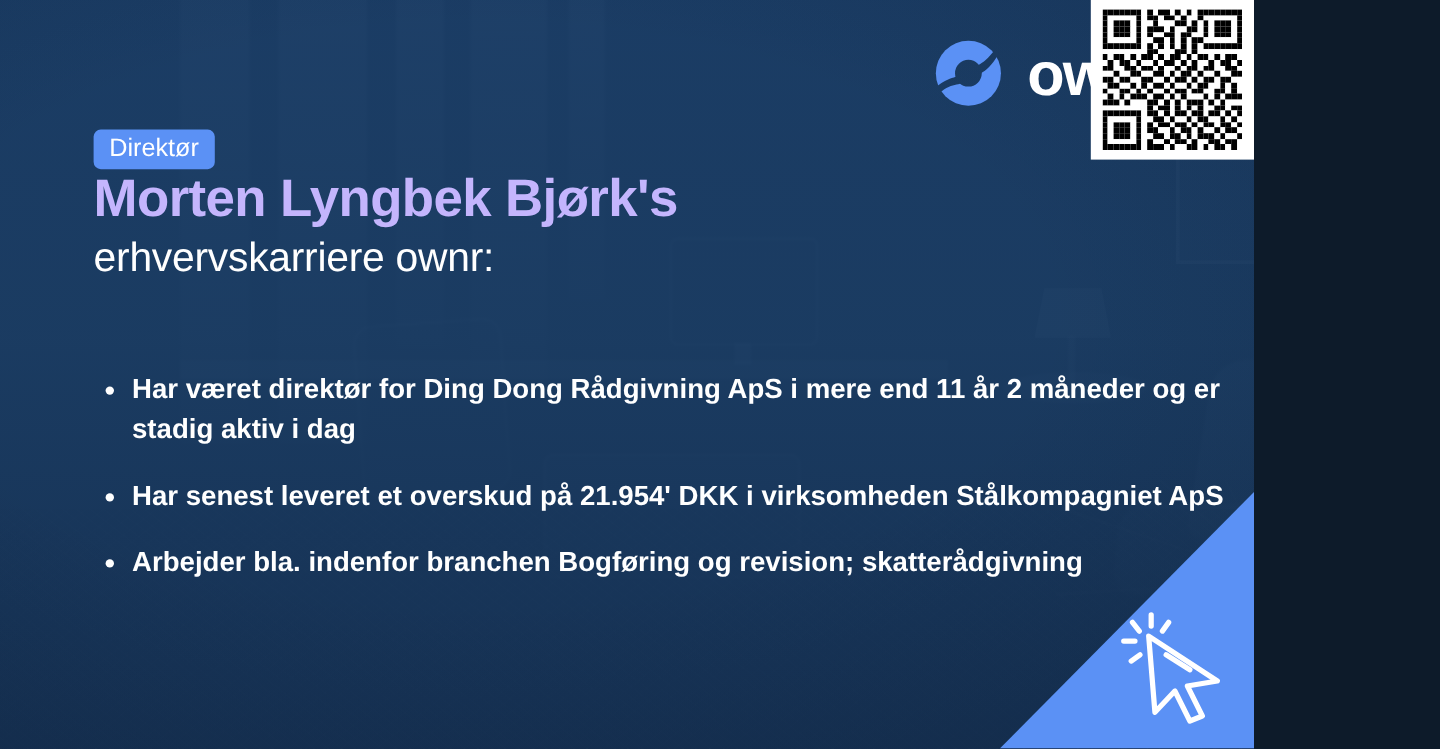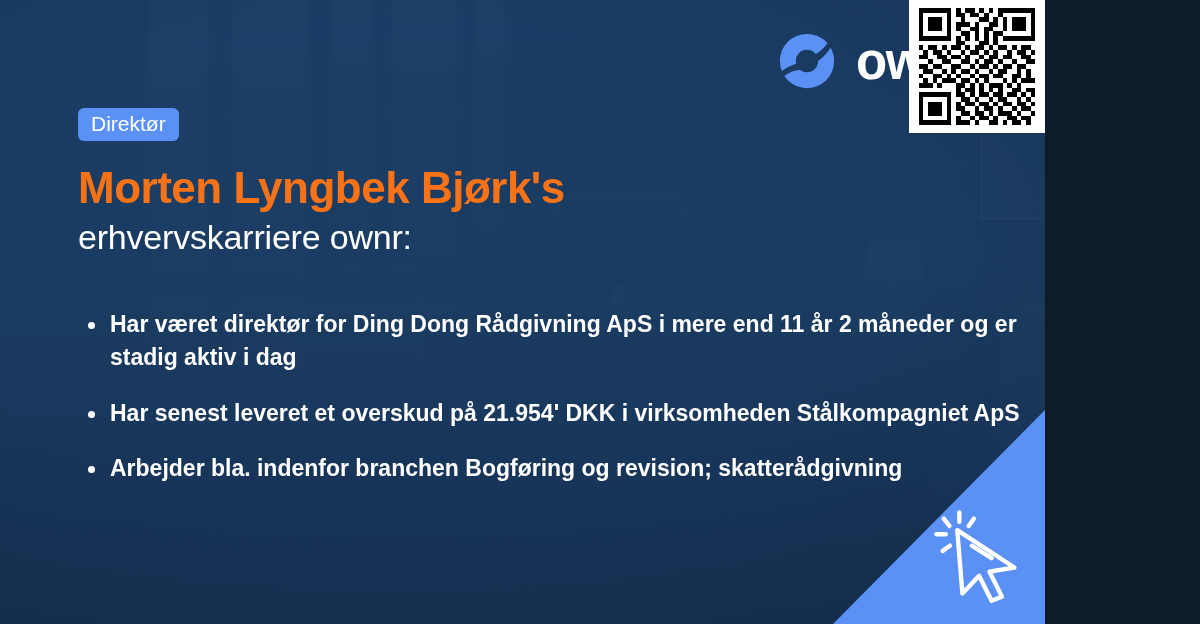"Morten Lyngbek Bjørk's" .headline { color: #f97316 -> #c4b5fd; margin-top: 22px -> none }
